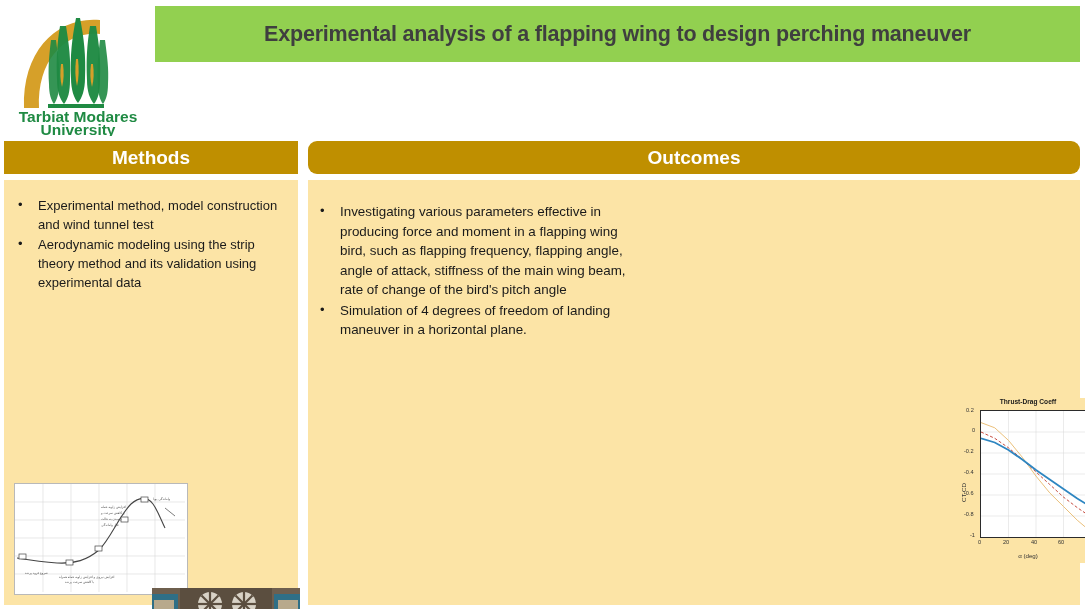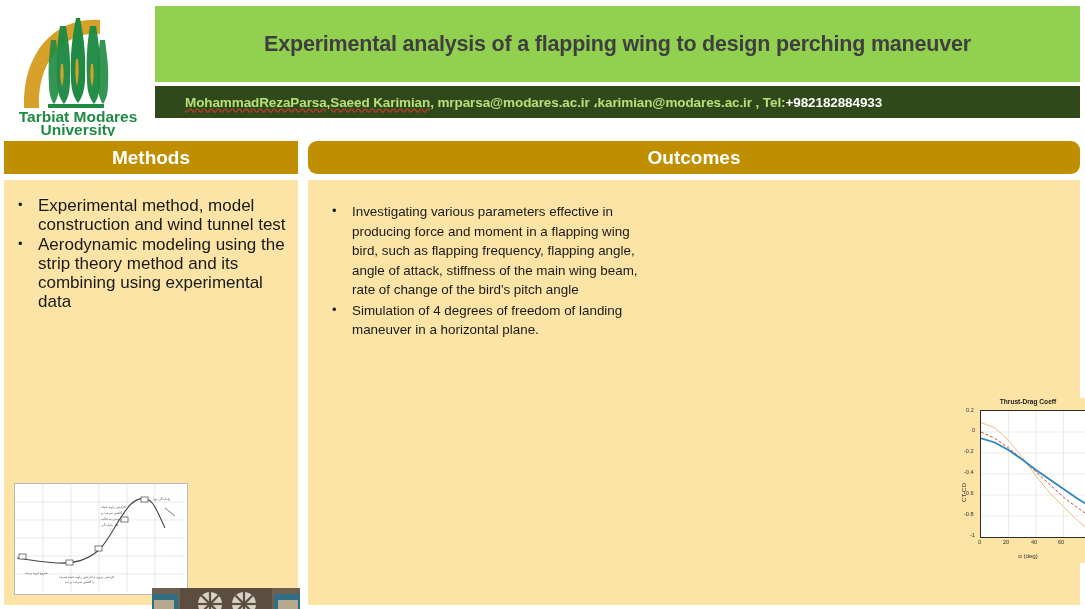"Experimental analysis of a flapping" .title-bar { height: 76px -> 56px }
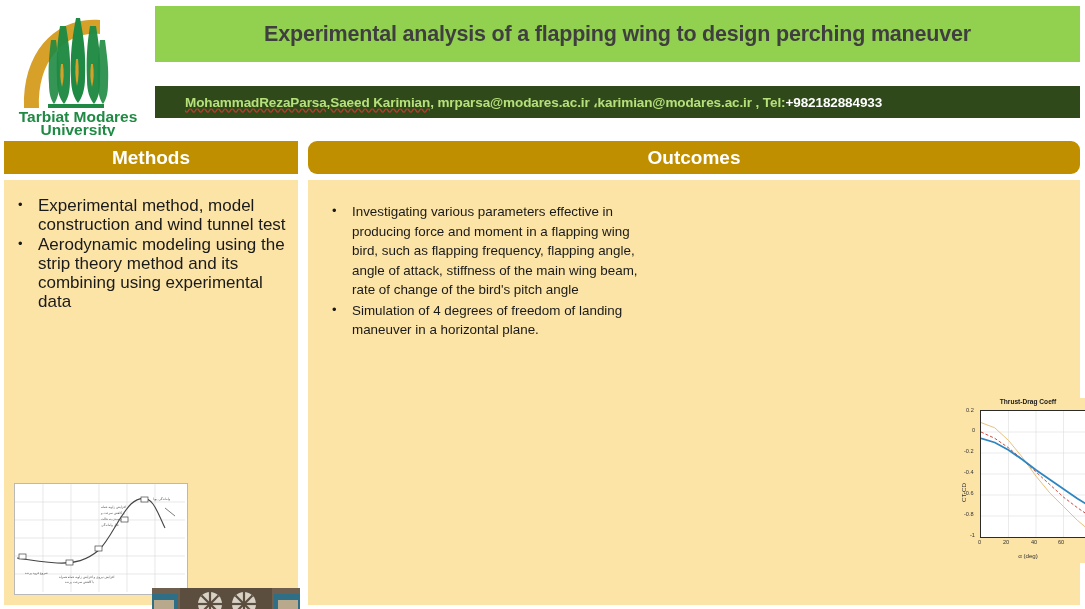"MohammadRezaParsa,Saeed Karimian," div.authors-bar { html: <div> <div> <span>MohammadRezaParsa,Saeed Karimian,</span><span> mrparsa@modares.ac.ir ،karimian@modares.ac.ir , Tel:</span><span>+982182884933</span> </div> </div> -> none }
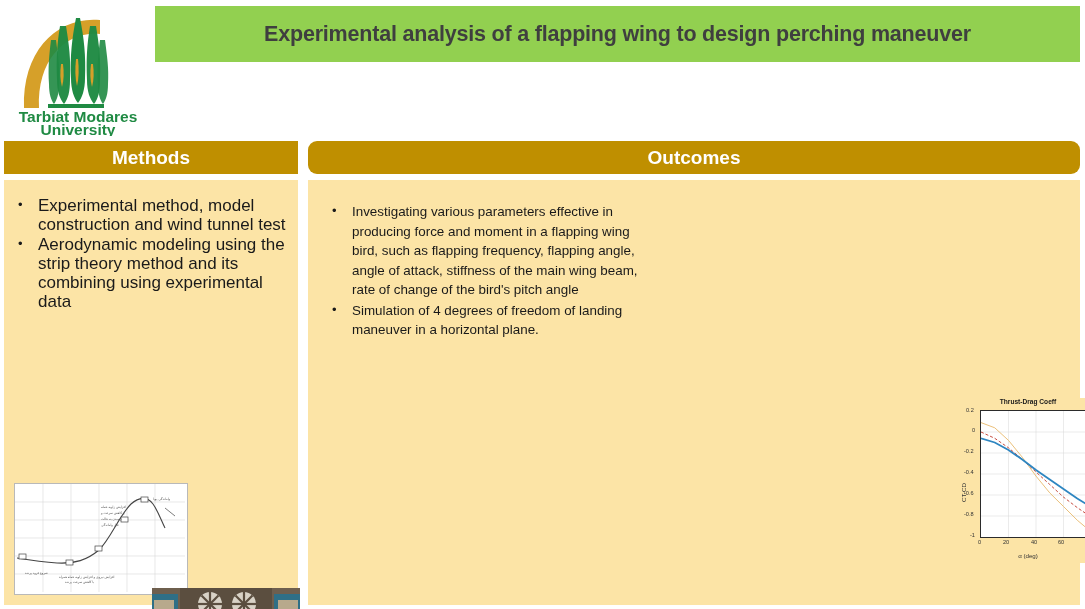"Experimental method, model construction" .methods-text { font-size: 17px -> 13px }
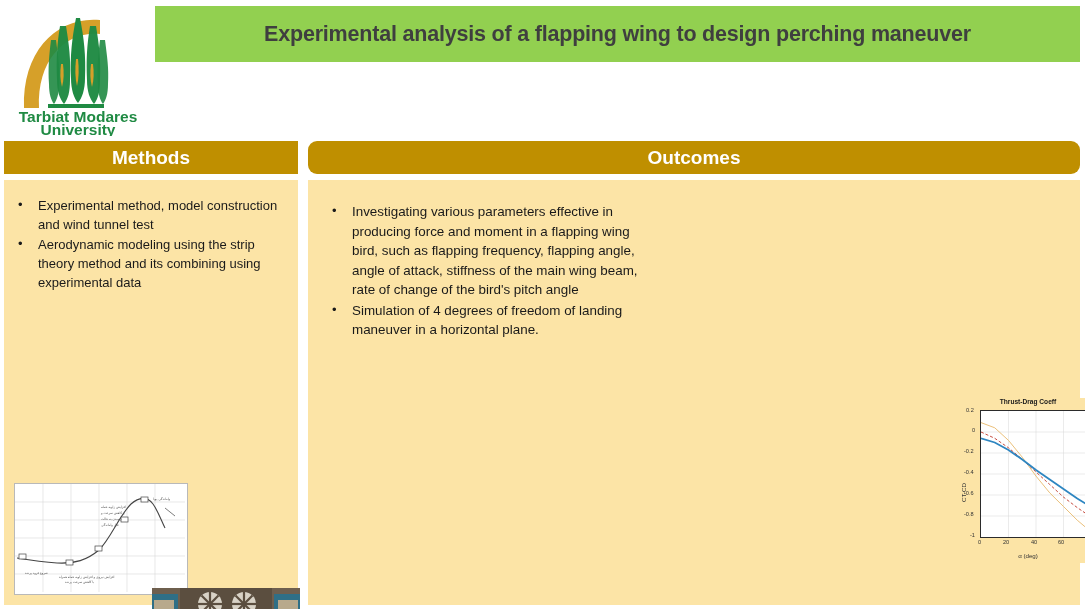"Investigating various parameters" .outcomes-text { left: 18px -> 6px }
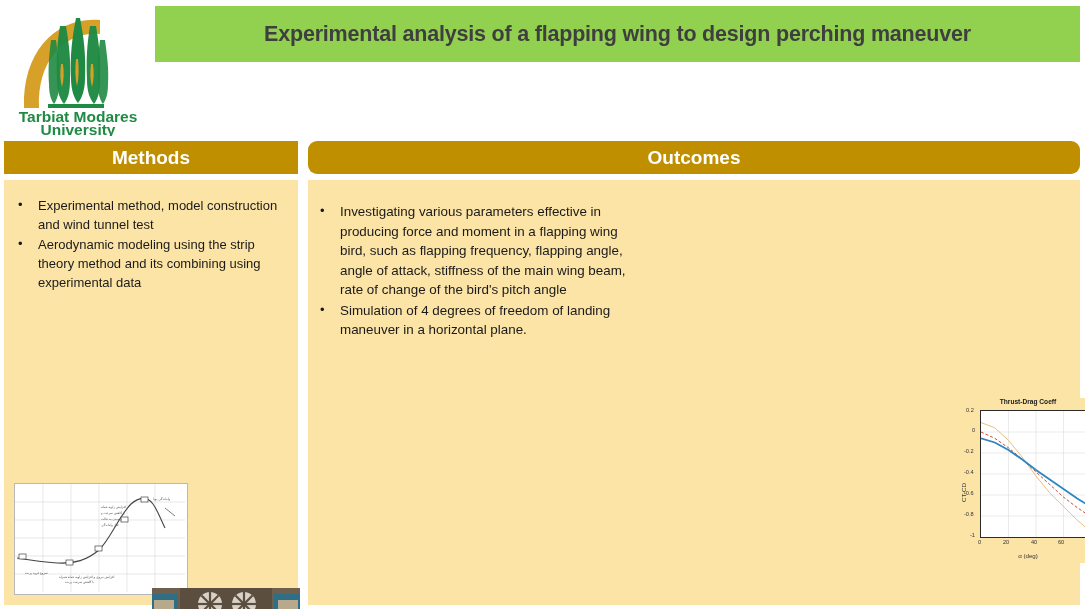"Aerodynamic modeling using the strip" li { text: combining -> validation }
